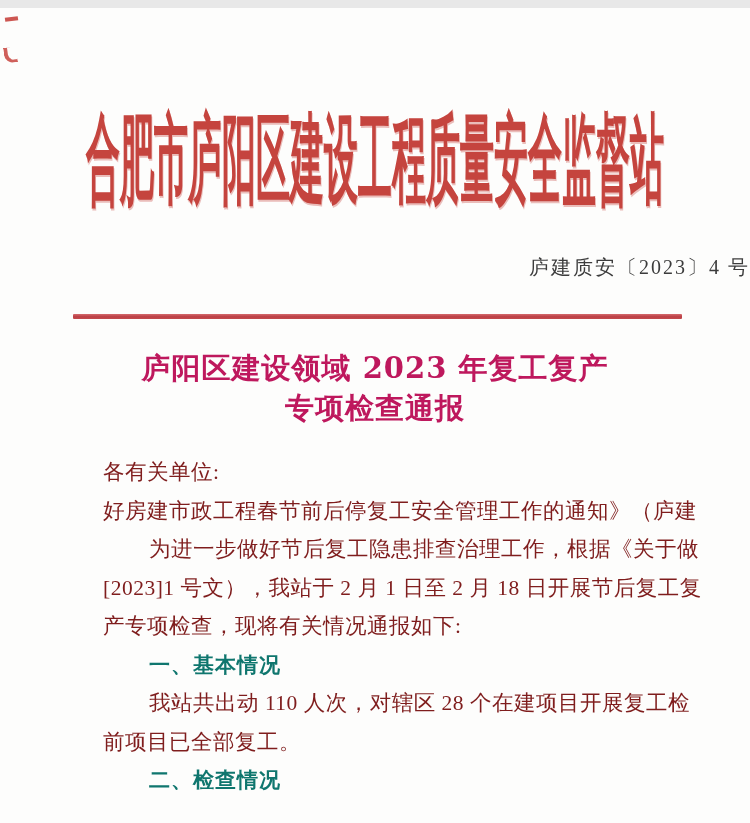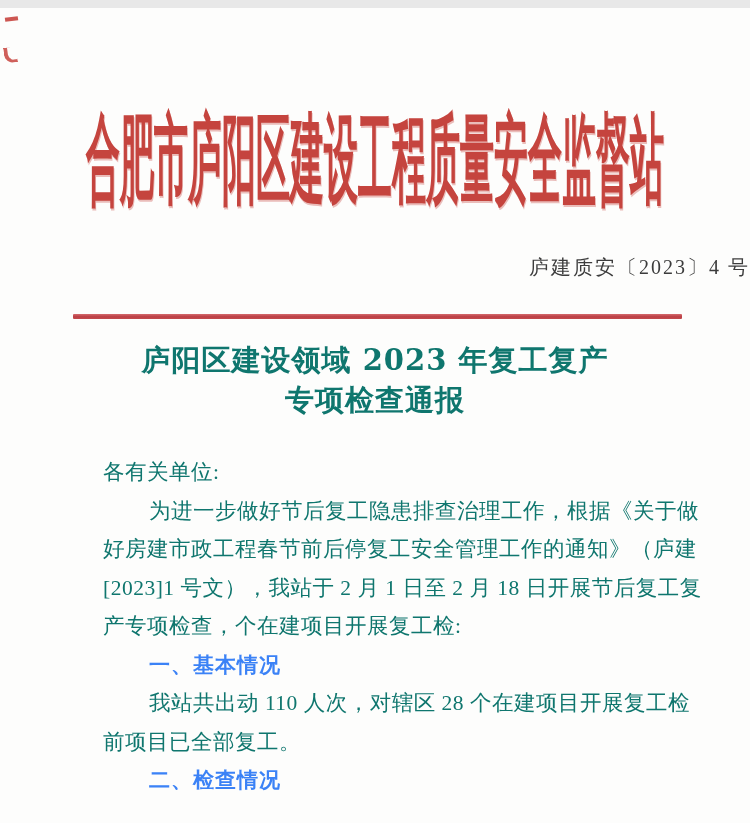"庐阳区建设领域 2023 年复工复产" .doc-title { color: #0f766e -> #be185d; top: 332px -> 340px }
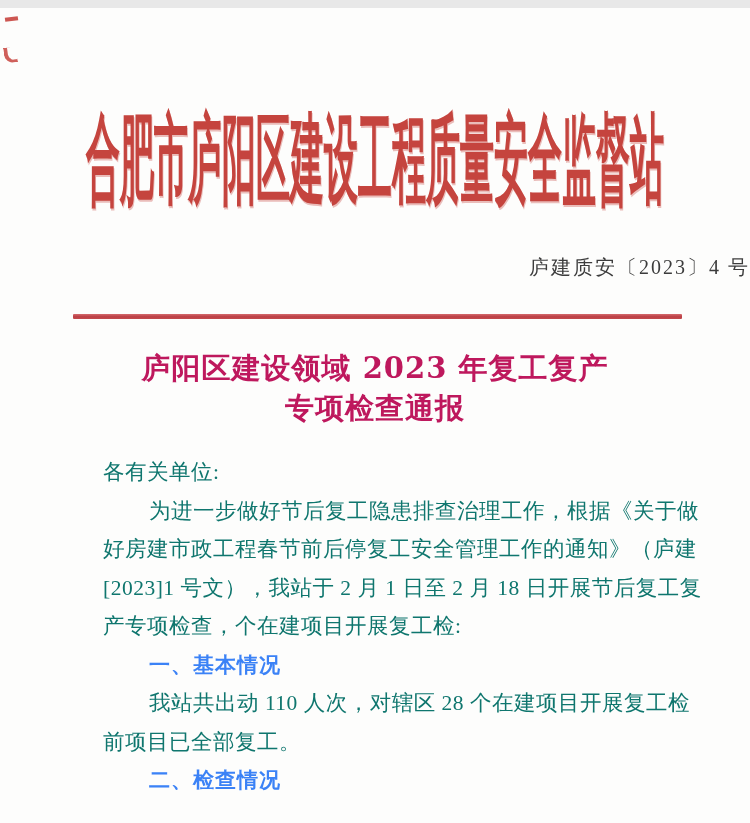"各有关单位:" .body-line { color: #0f766e -> #7f1d1d }
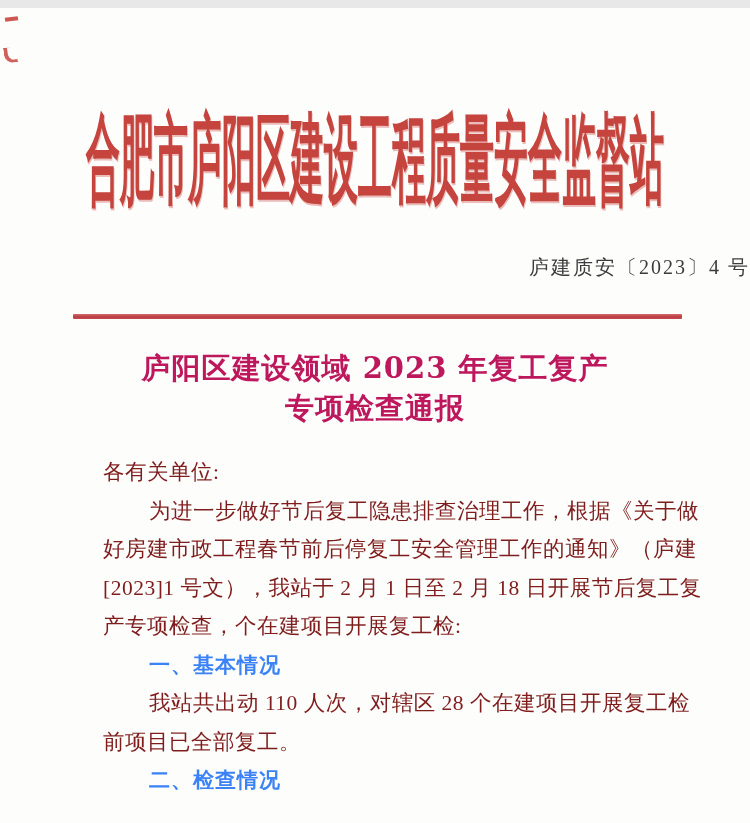"为进一步做好节后复工隐患排查治理工作，根据《关于做" div.body-line { order: before "好房建市政工程春节前后停复工安全管理工作的通知》（庐建" -> after "好房建市政工程春节前后停复工安全管理工作的通知》（庐建" }
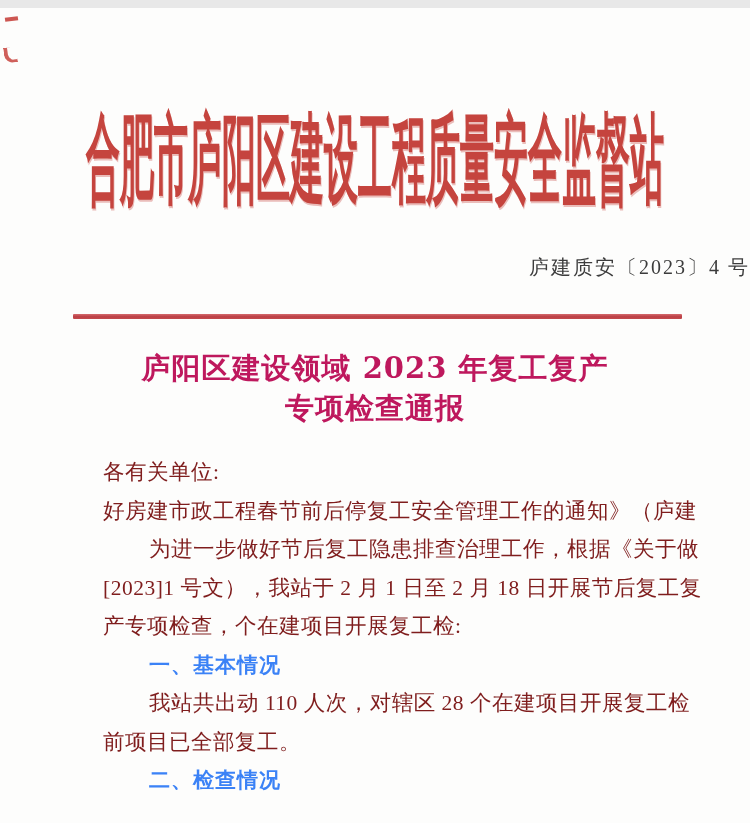"产专项检查，个在建项目开展复工检:" div.body-line { text: 个在建项目开展复工检 -> 现将有关情况通报如下 }
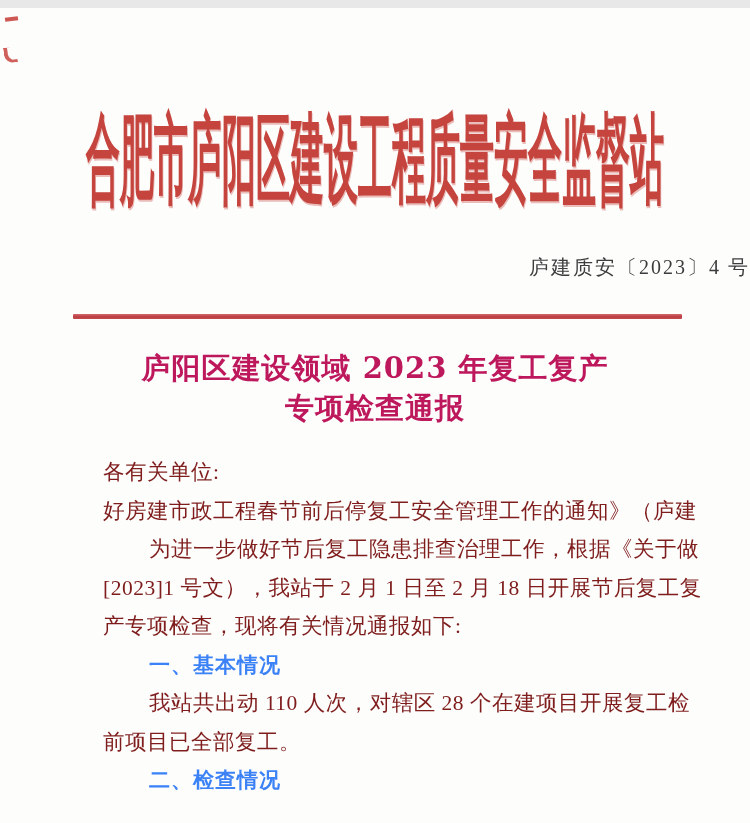"一、基本情况" .body-line.heading { color: #3b82f6 -> #0f766e }
